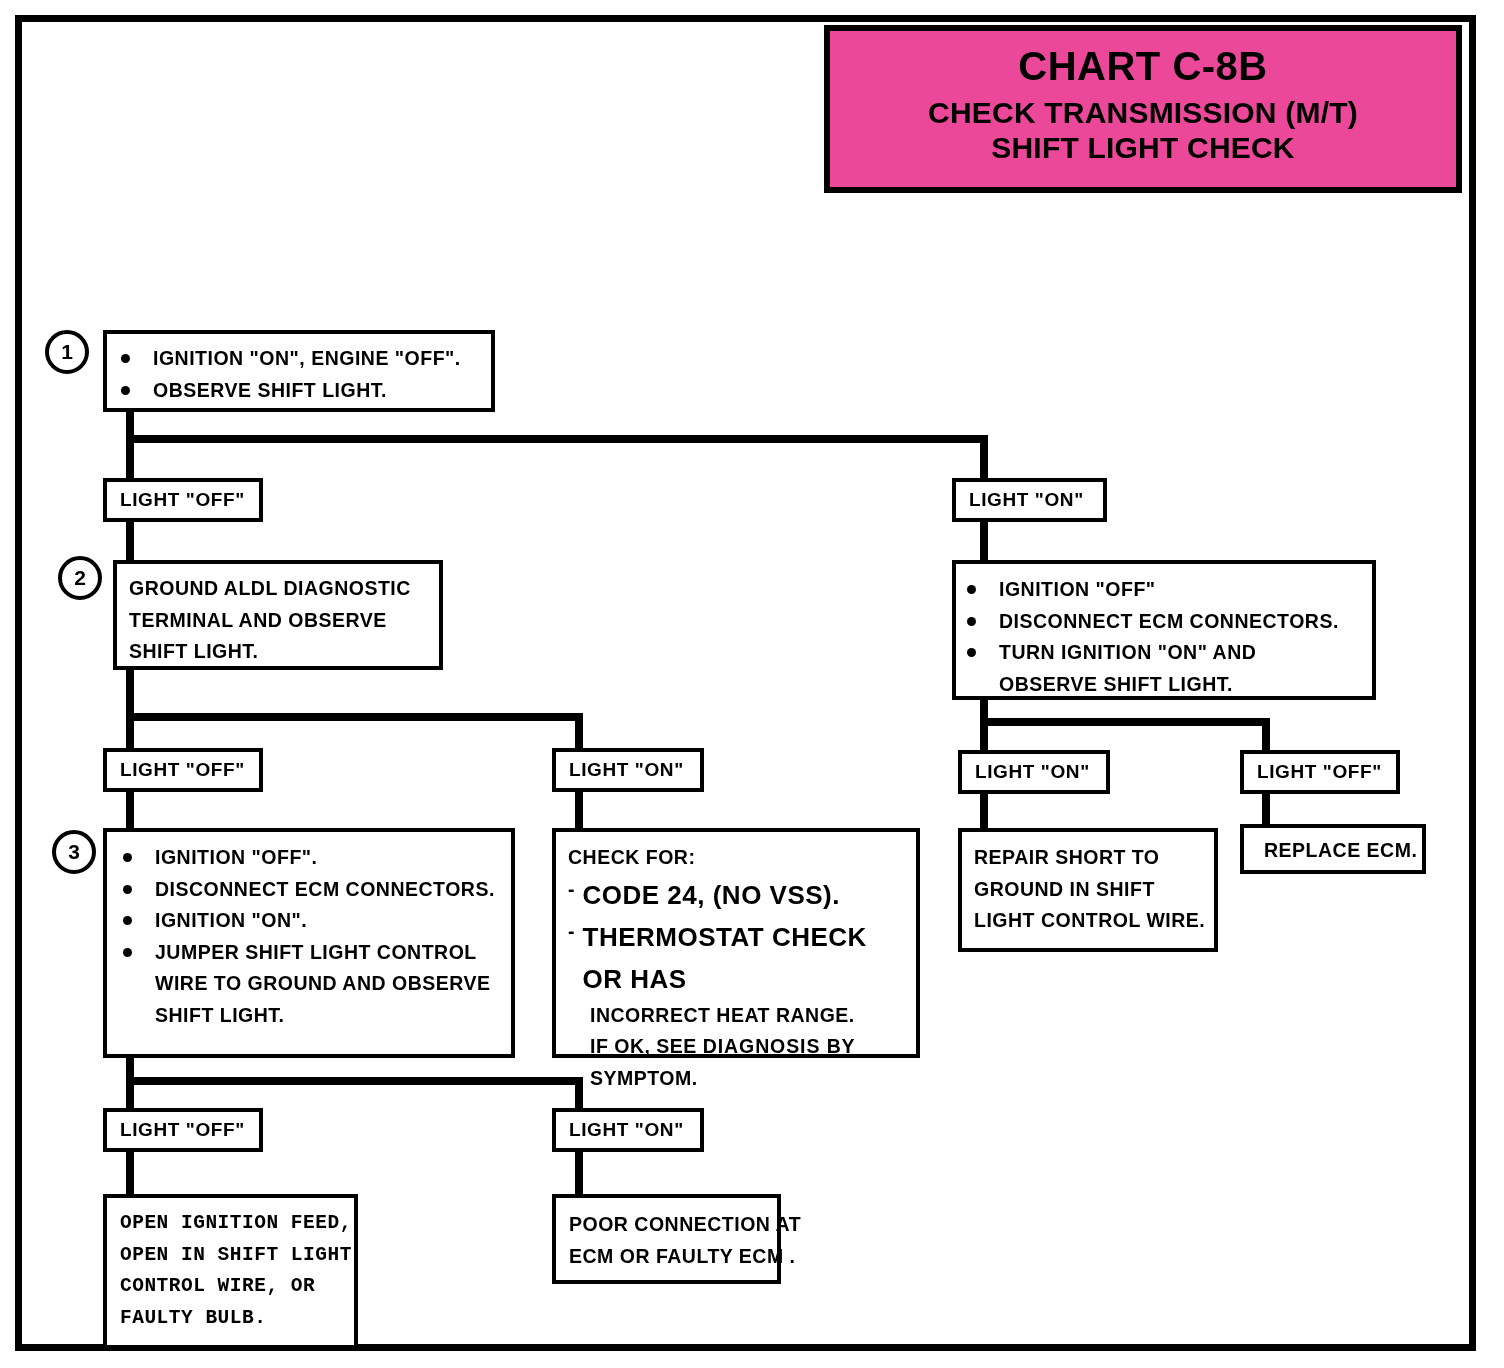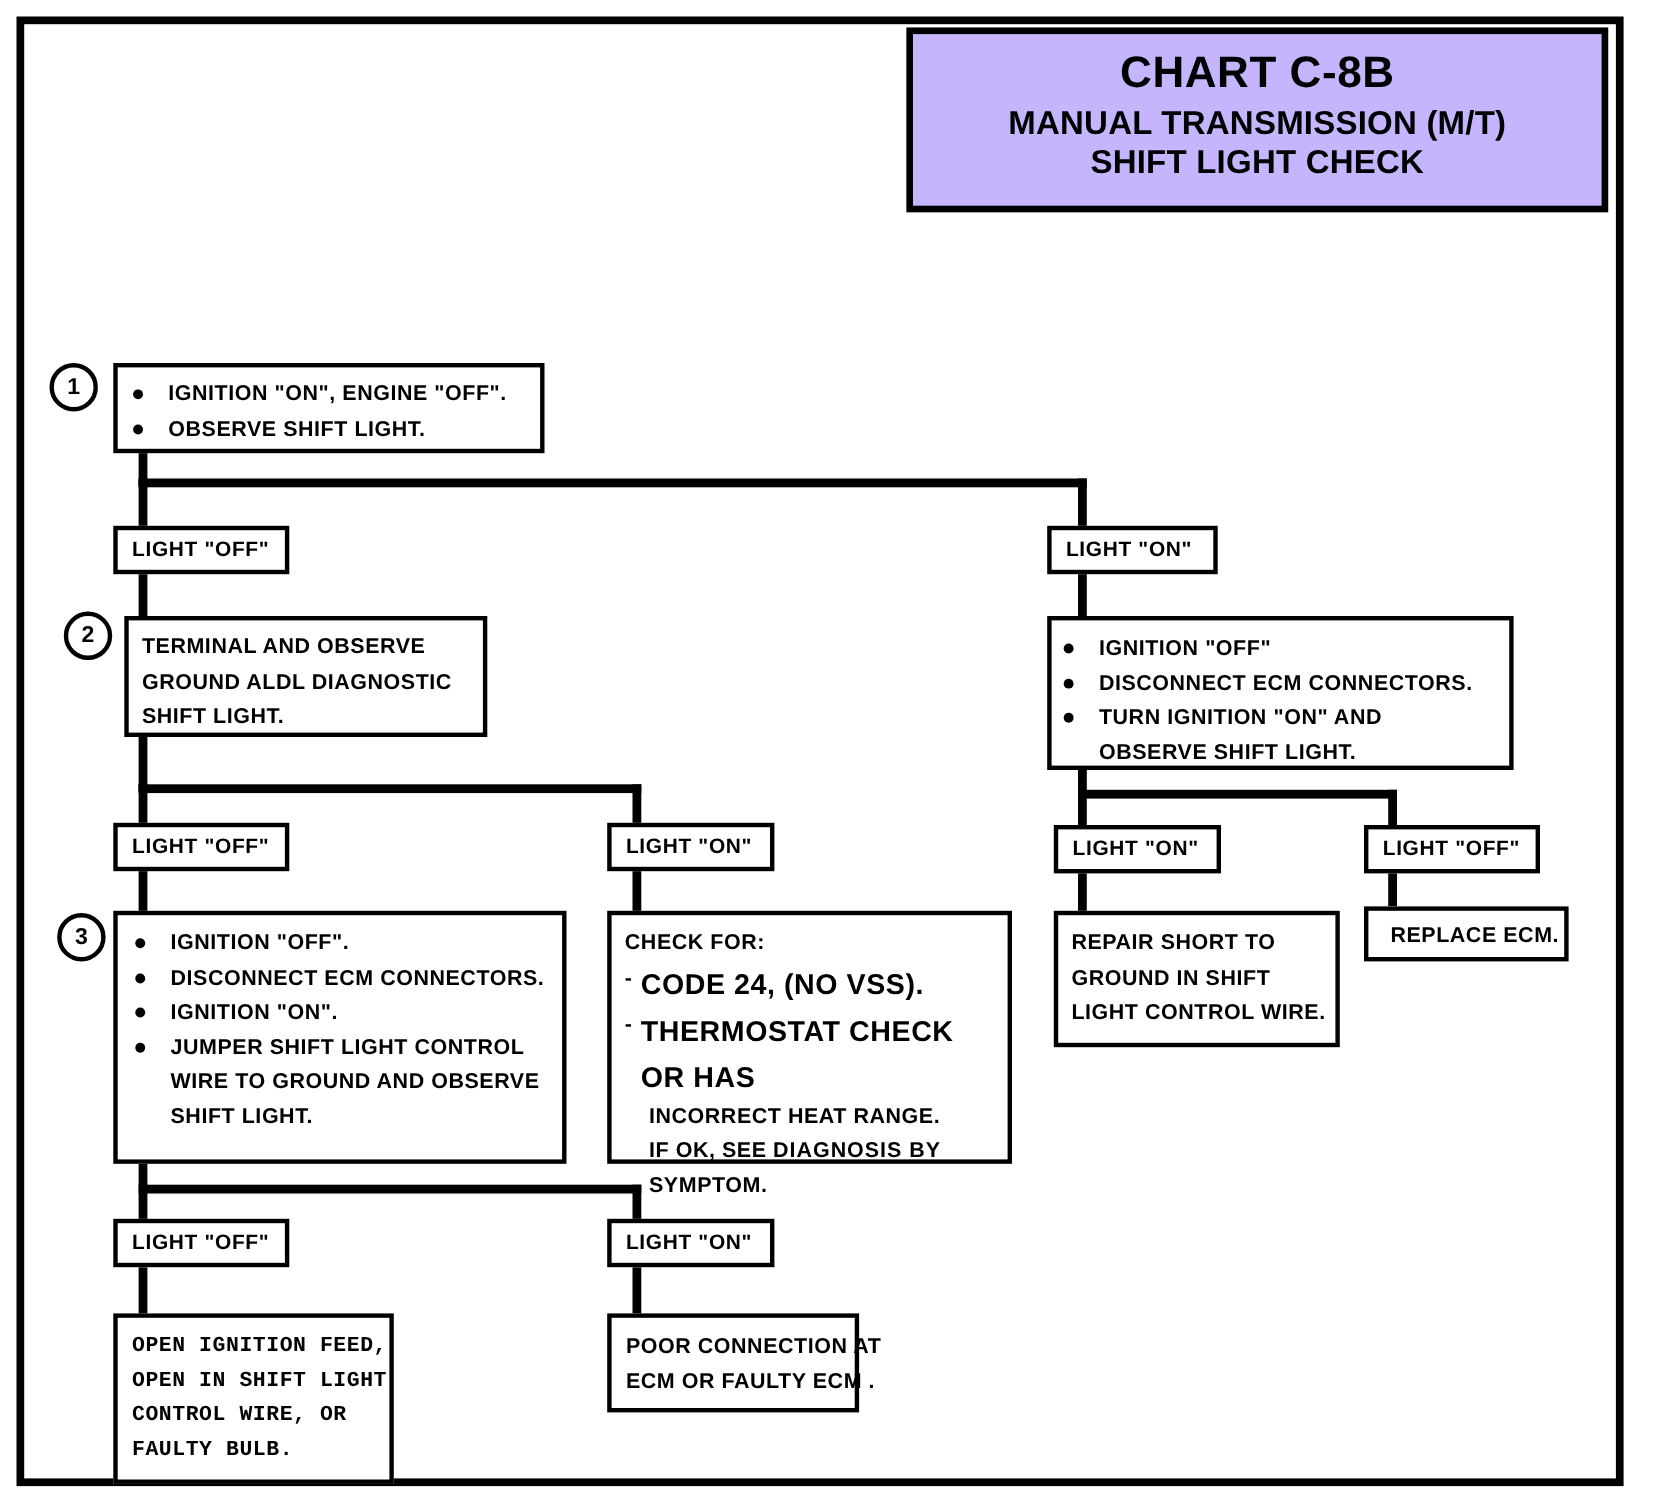"CHART C-8B" #title-block { background: #c4b5fd -> #ec4899 }
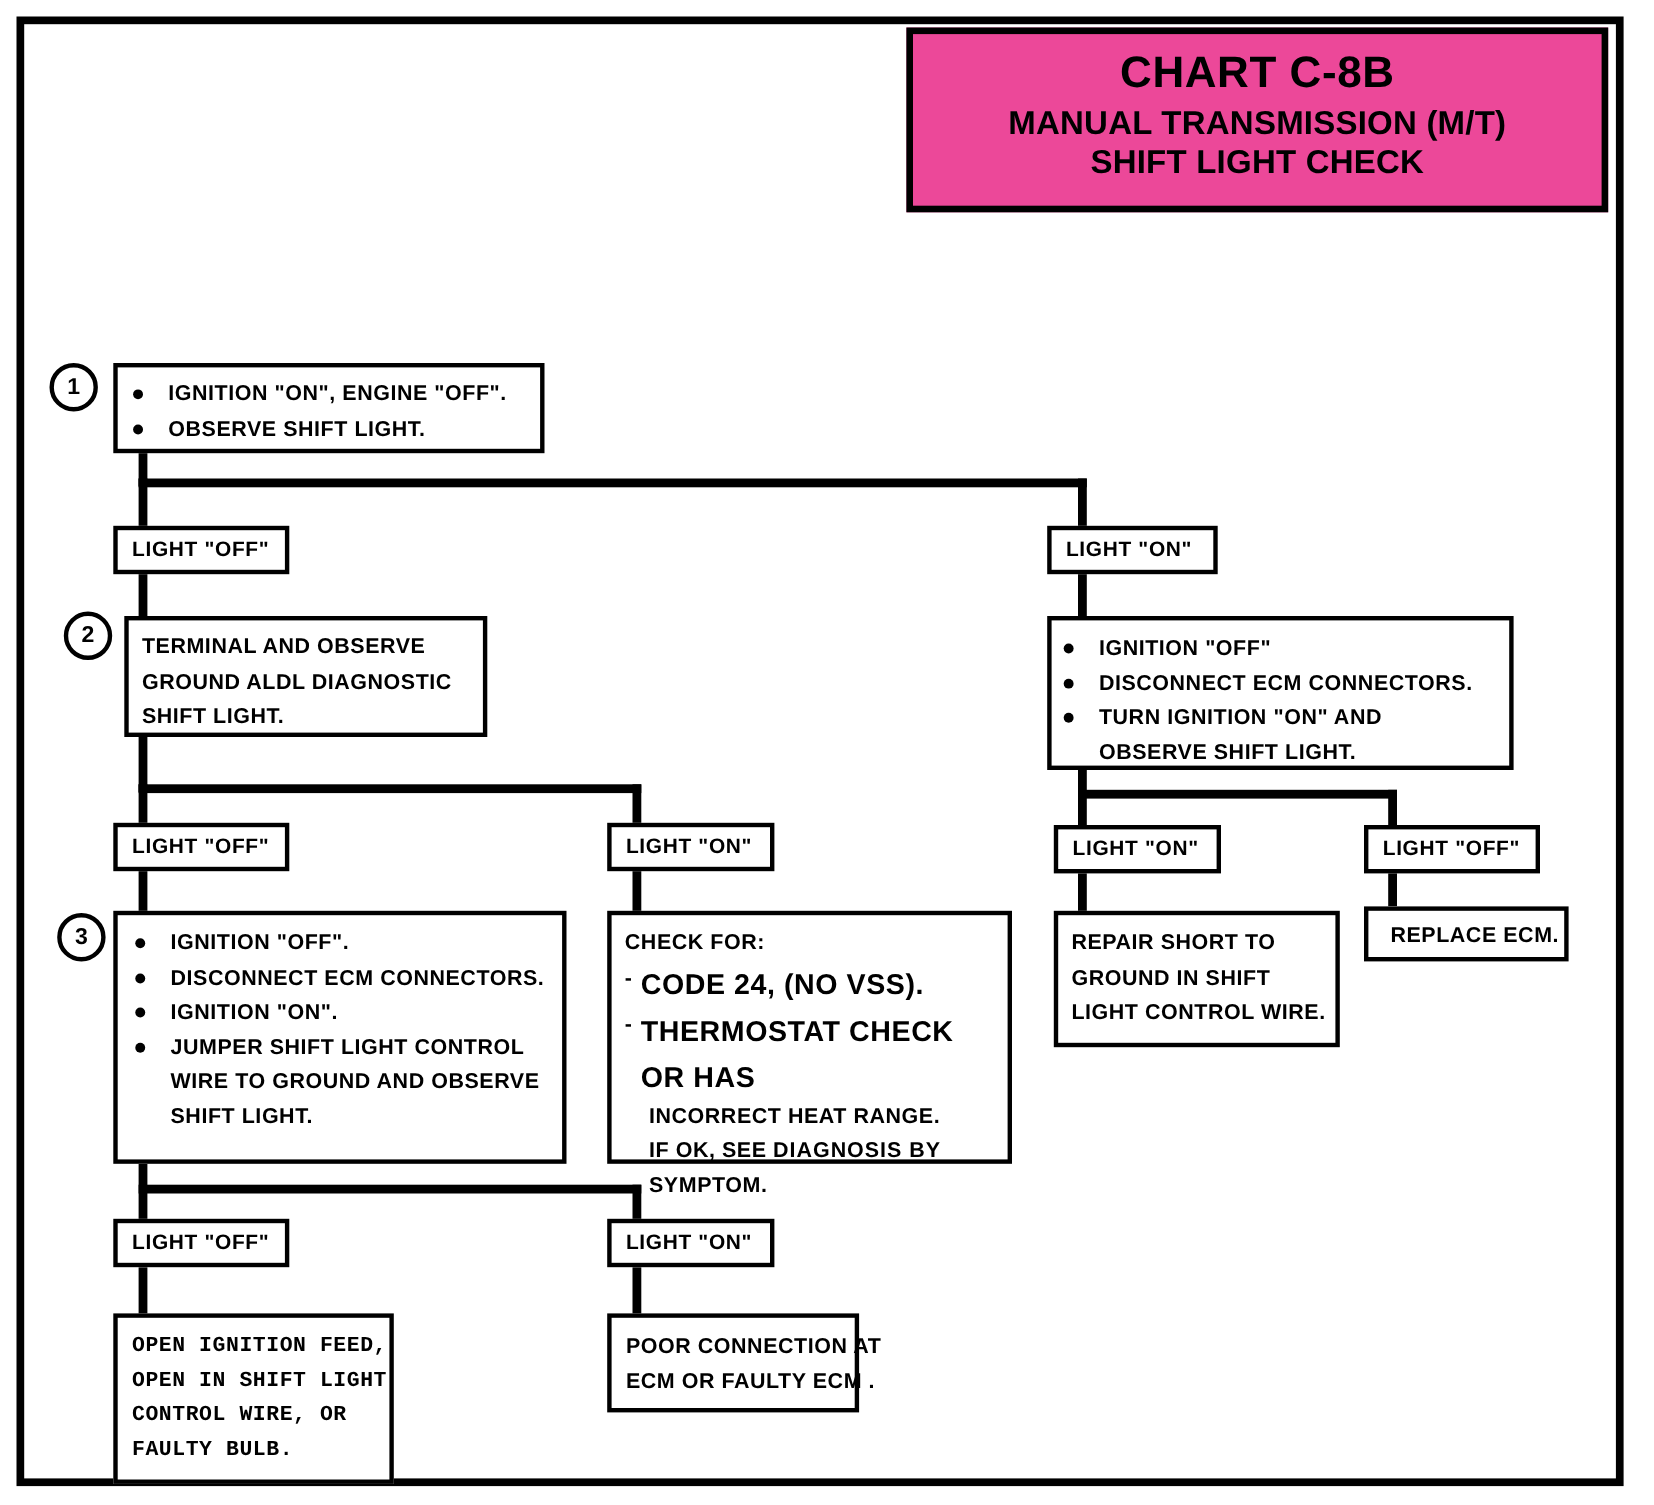"MANUAL TRANSMISSION (M/T)" div.title-line { text: MANUAL -> CHECK }
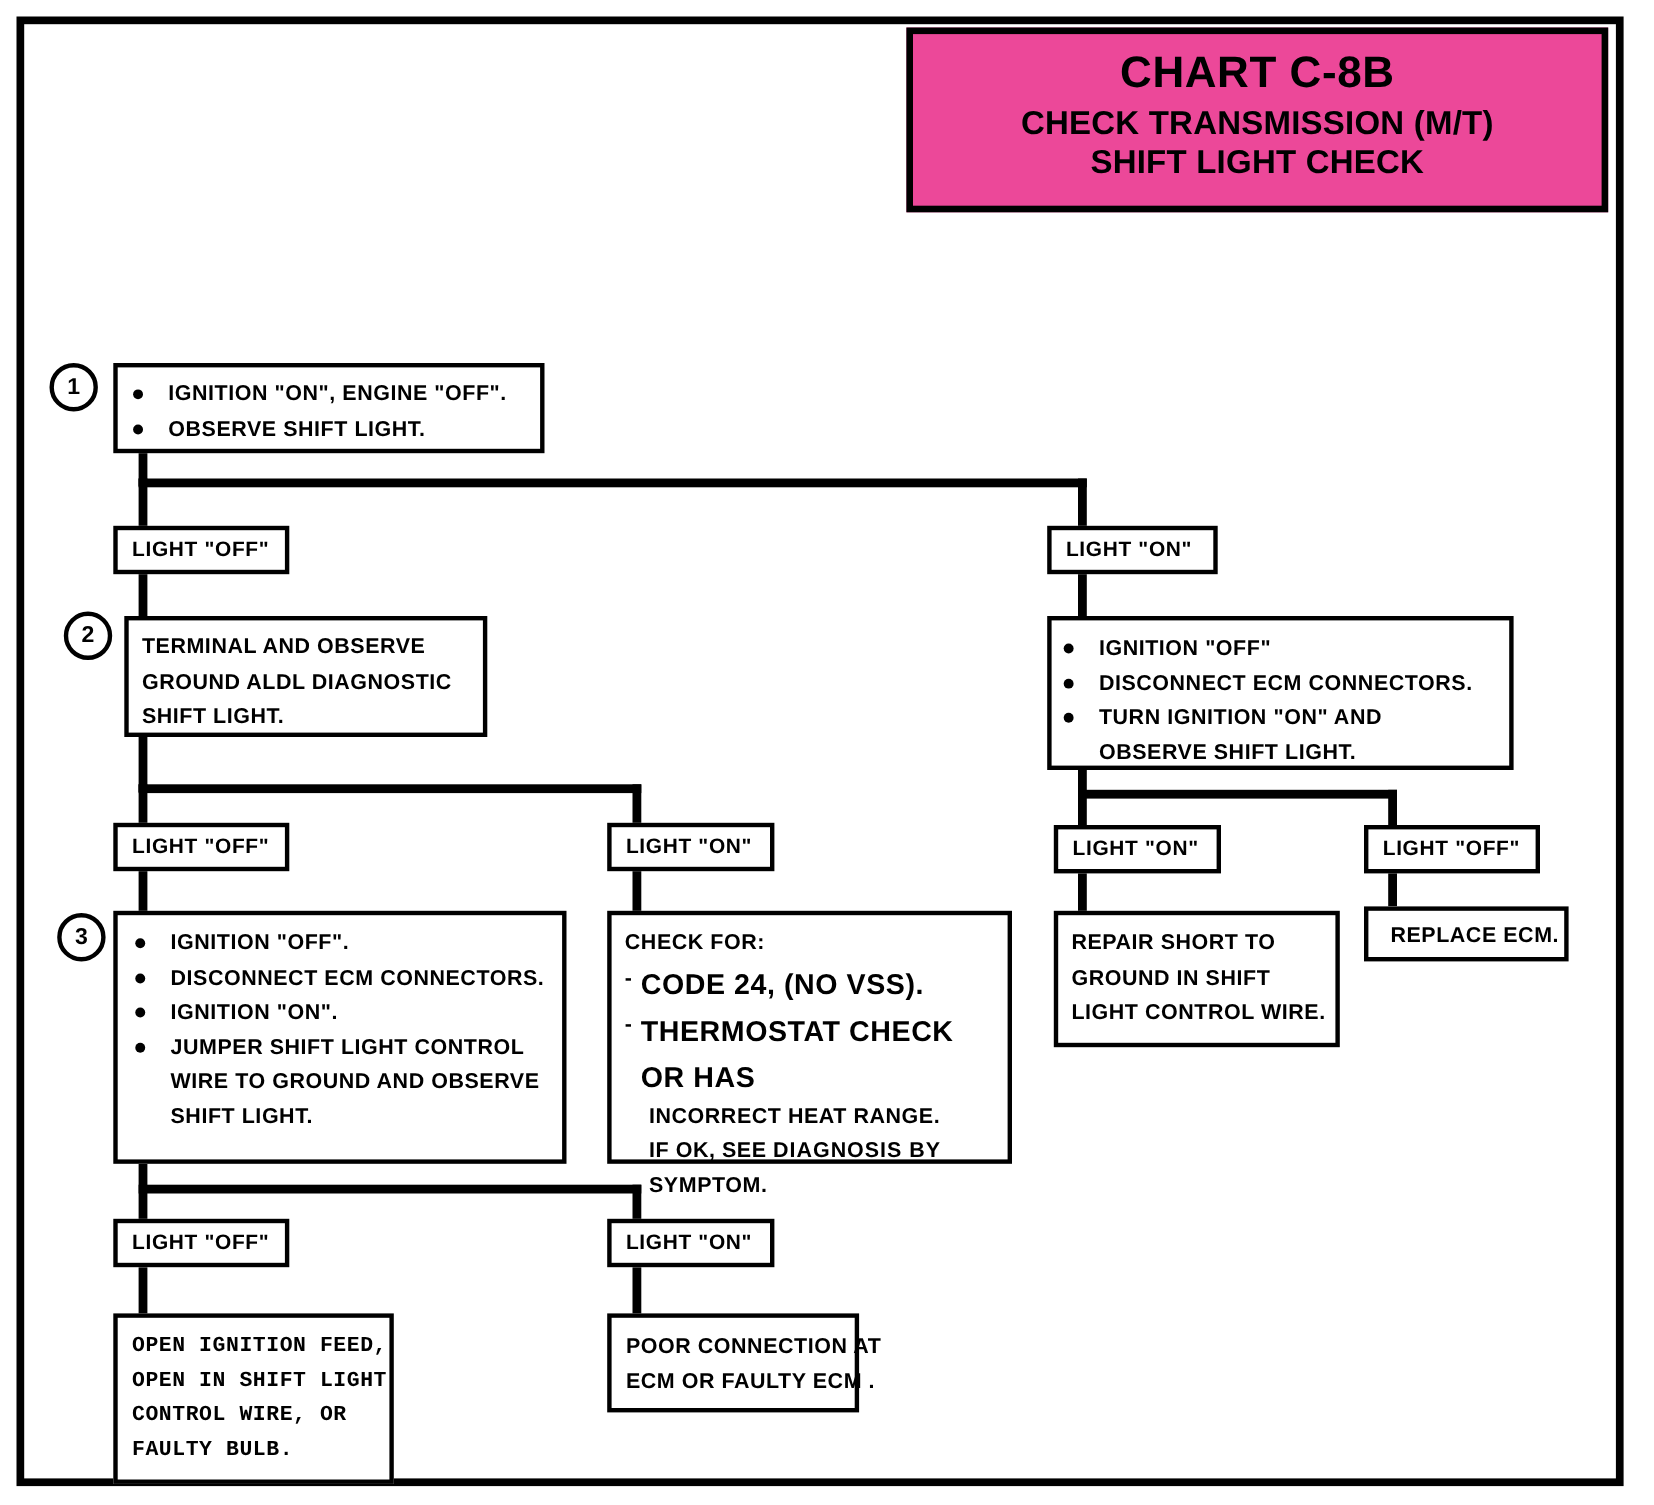"TERMINAL AND OBSERVE" div.line { order: before "GROUND ALDL DIAGNOSTIC" -> after "GROUND ALDL DIAGNOSTIC" }
